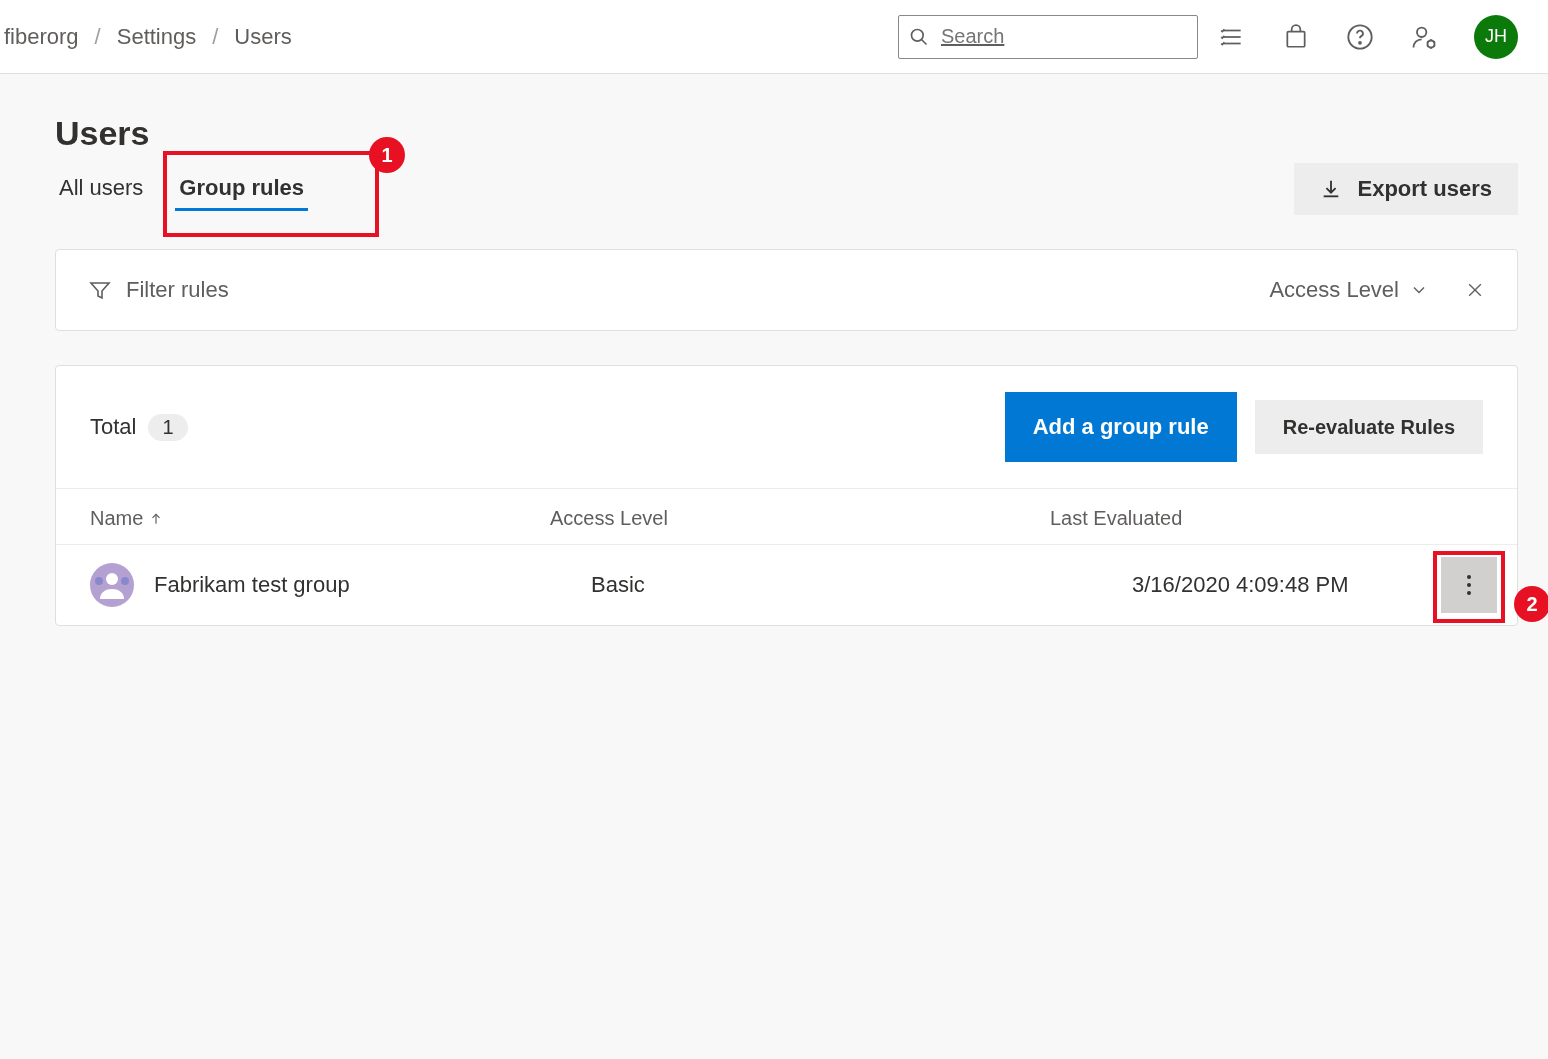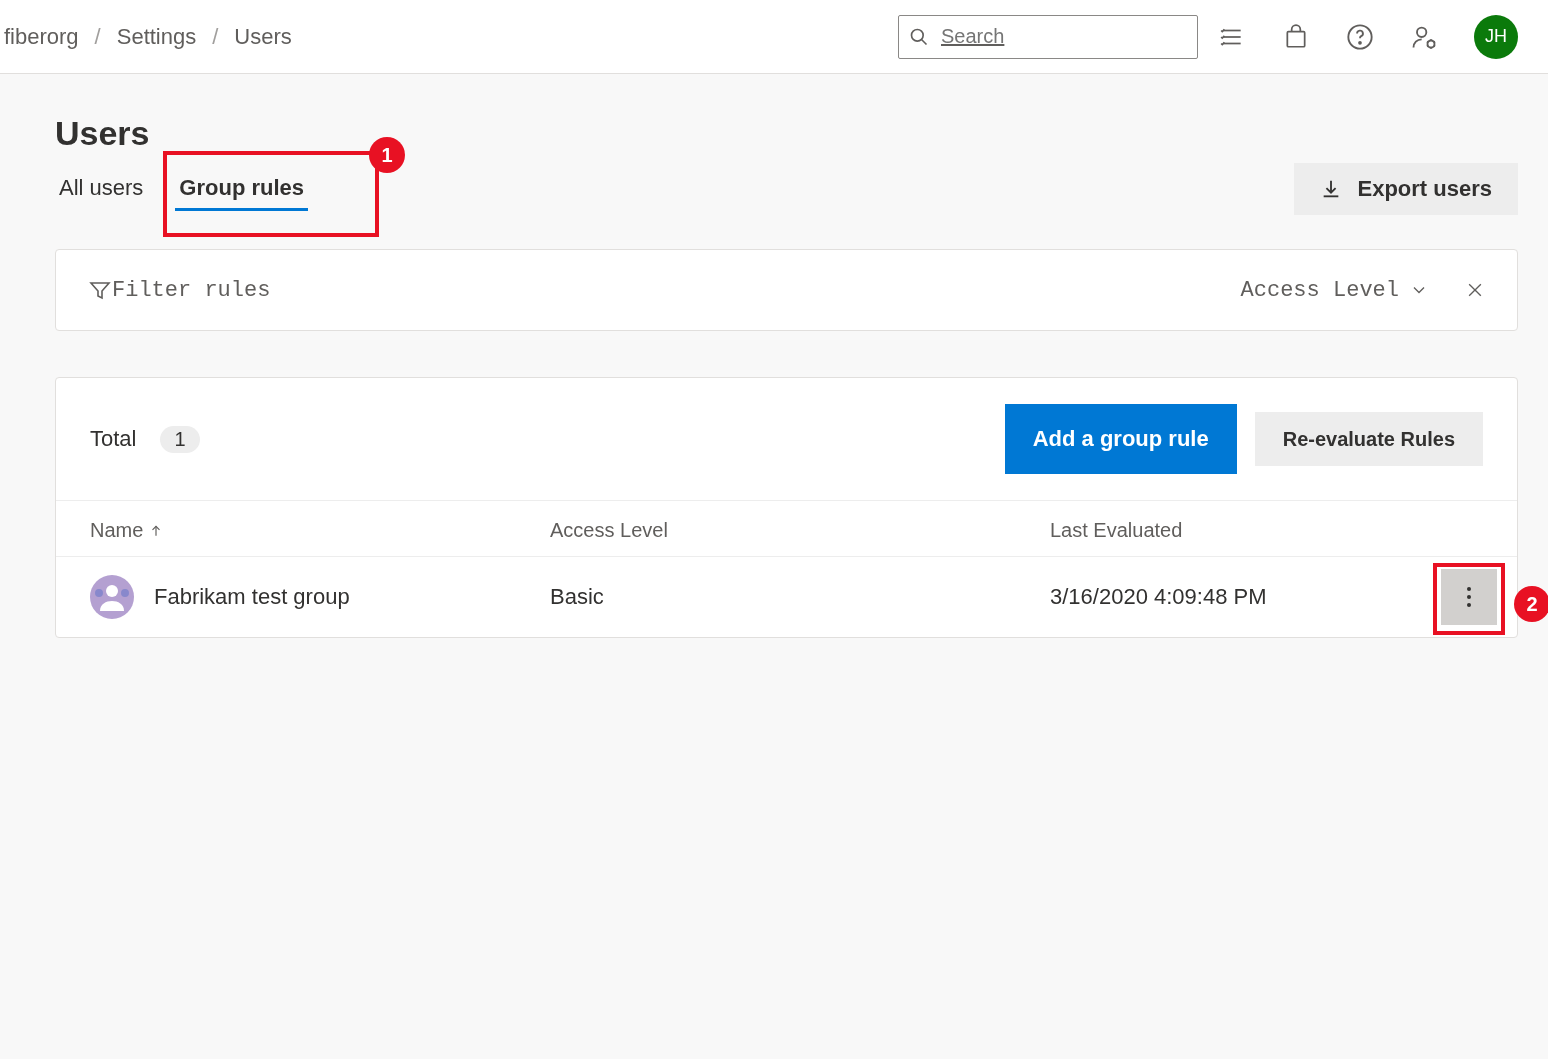"Filter rules" .filter-bar { font-family: Liberation Mono, monospace -> none; gap: none -> 14px; margin-bottom: 46px -> 34px }
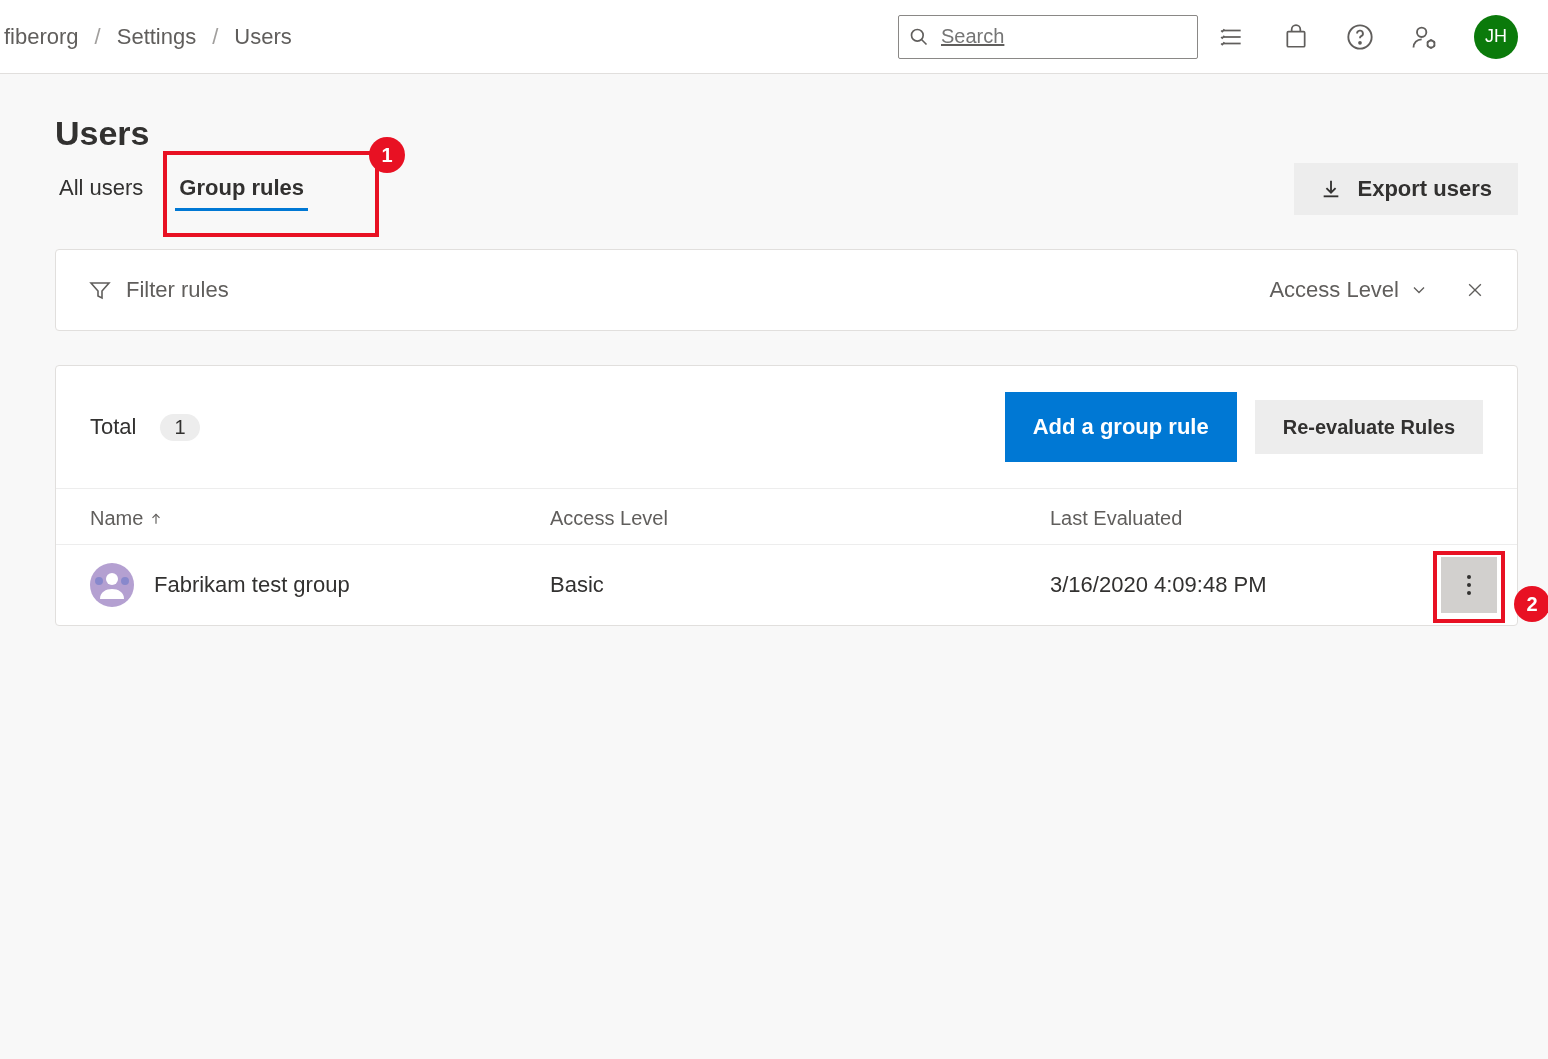"Total" .total-label { gap: 24px -> 12px }
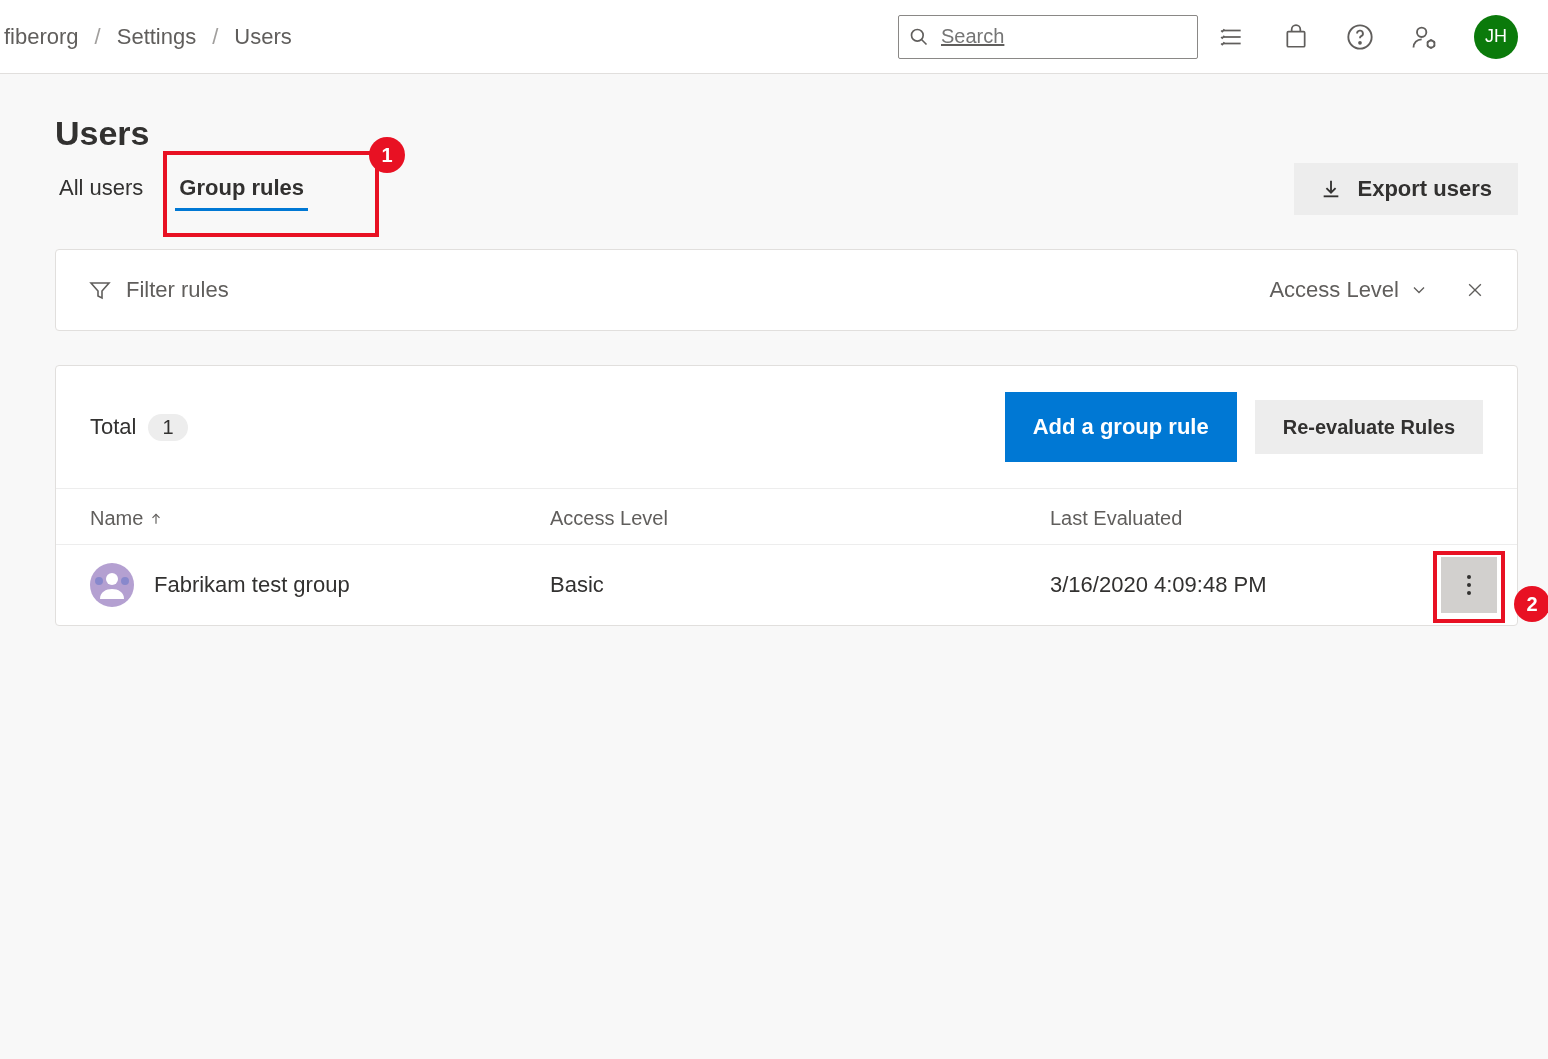"Fabrikam test group" .row { gap: none -> 41px }
